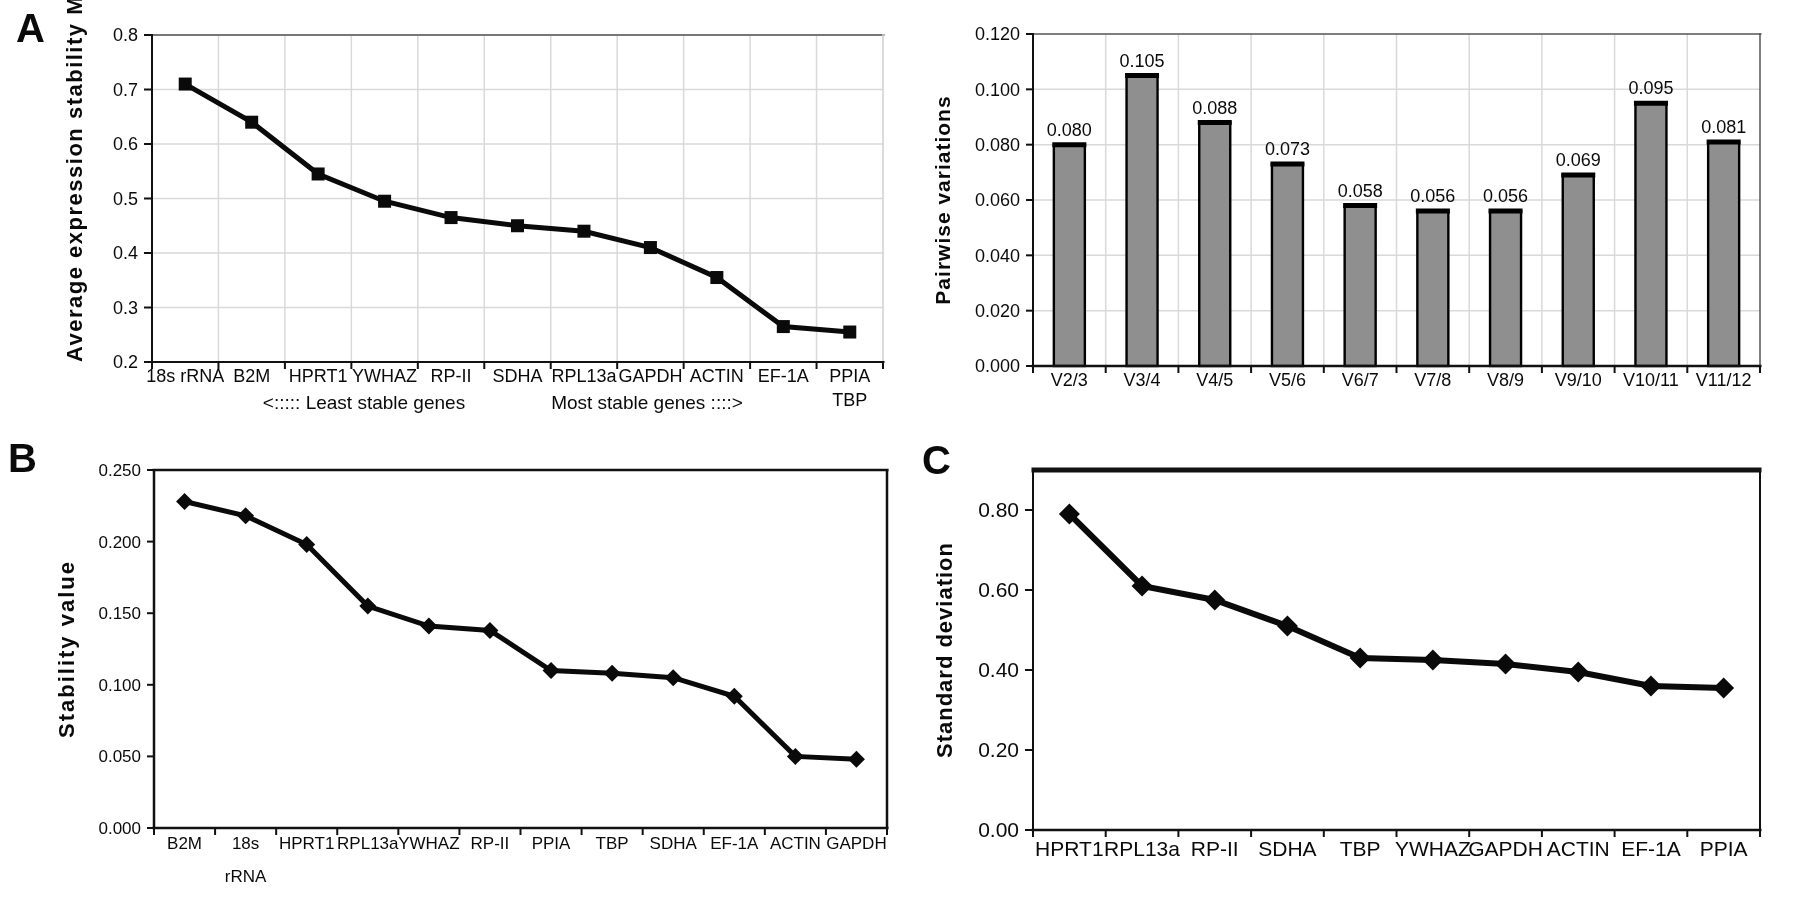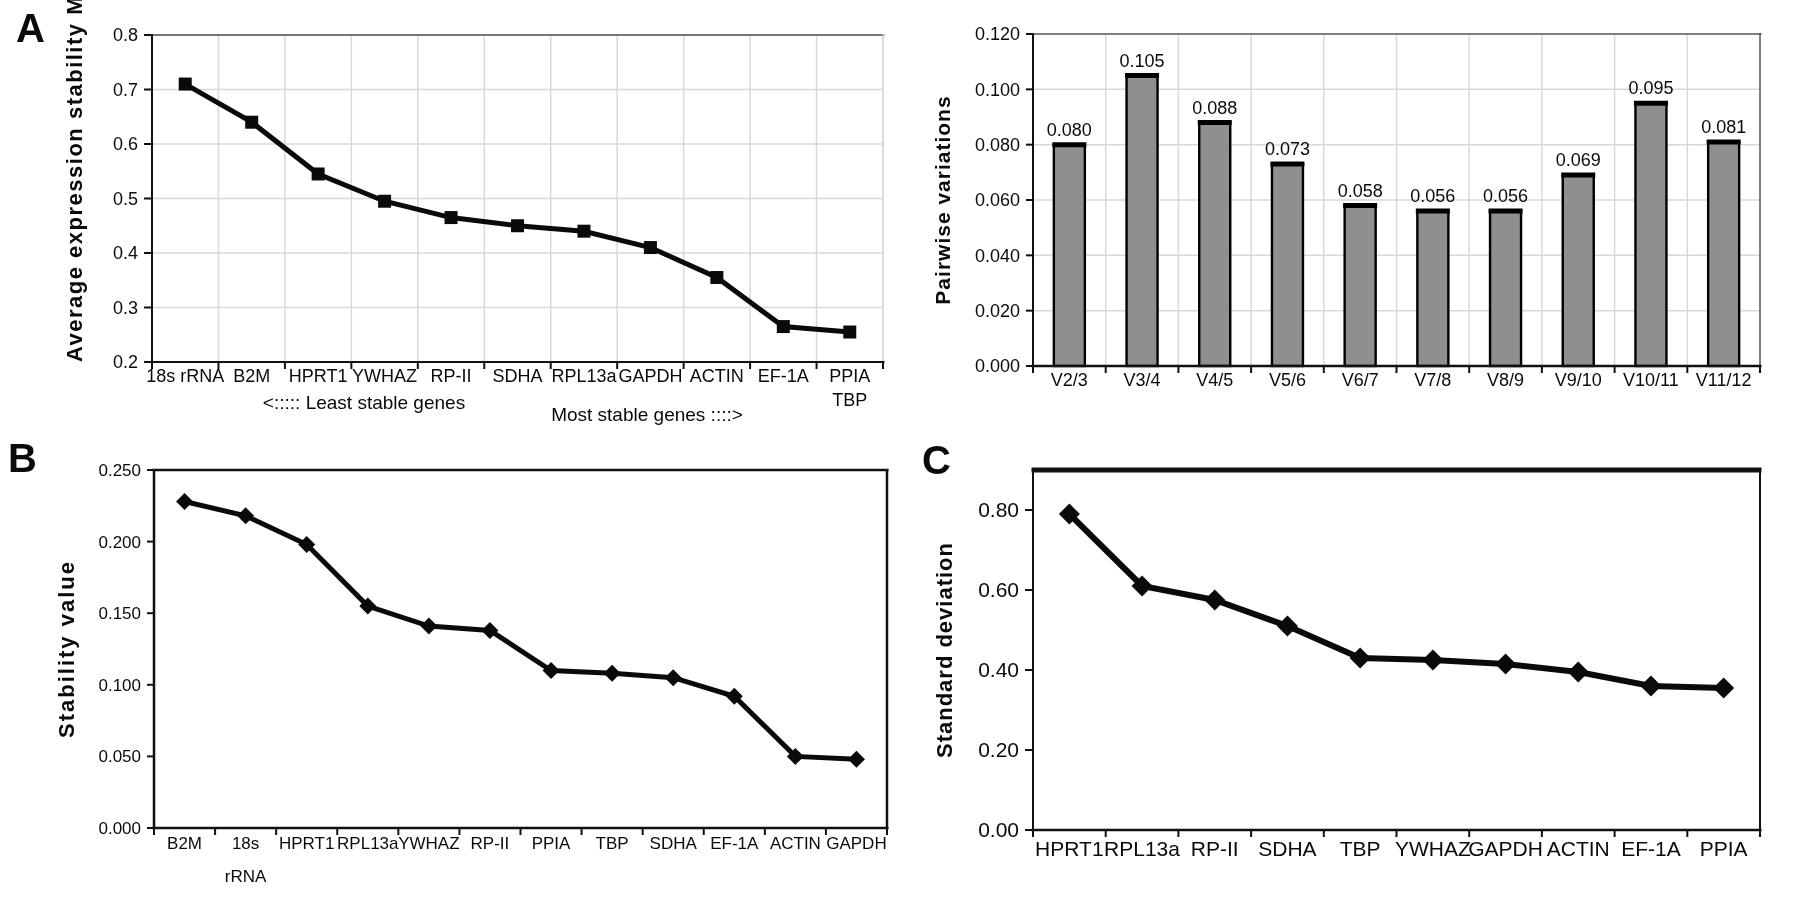"Most stable genes ::::>" div.footer-note { top: 404px -> 392px }
